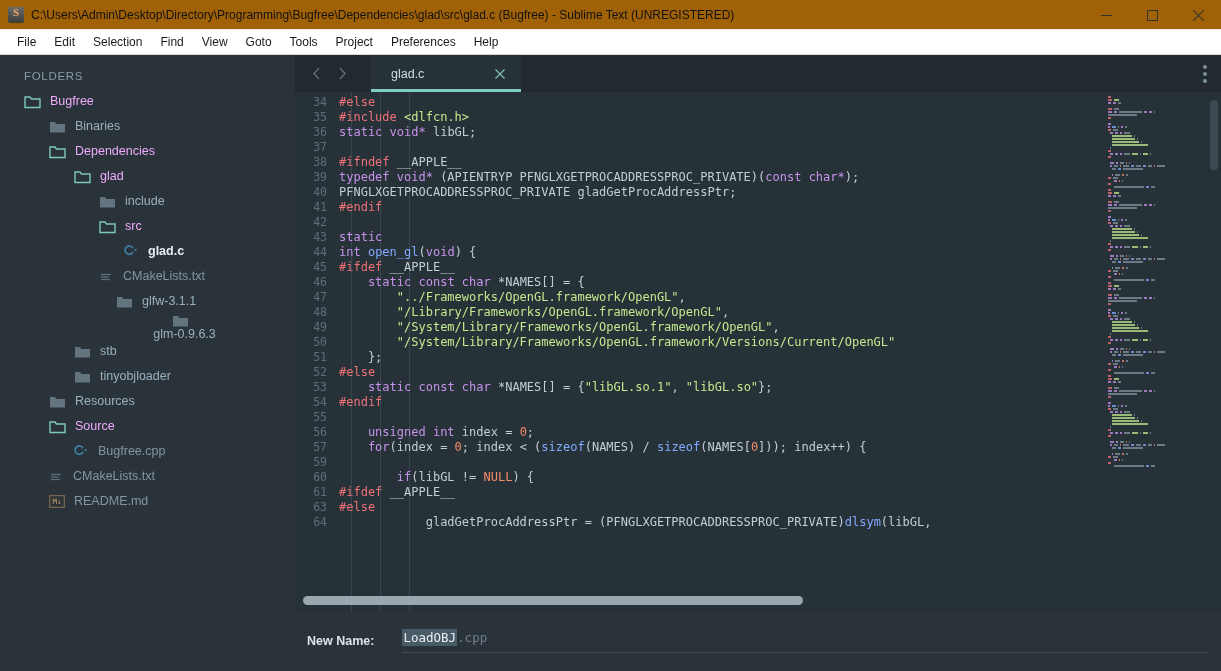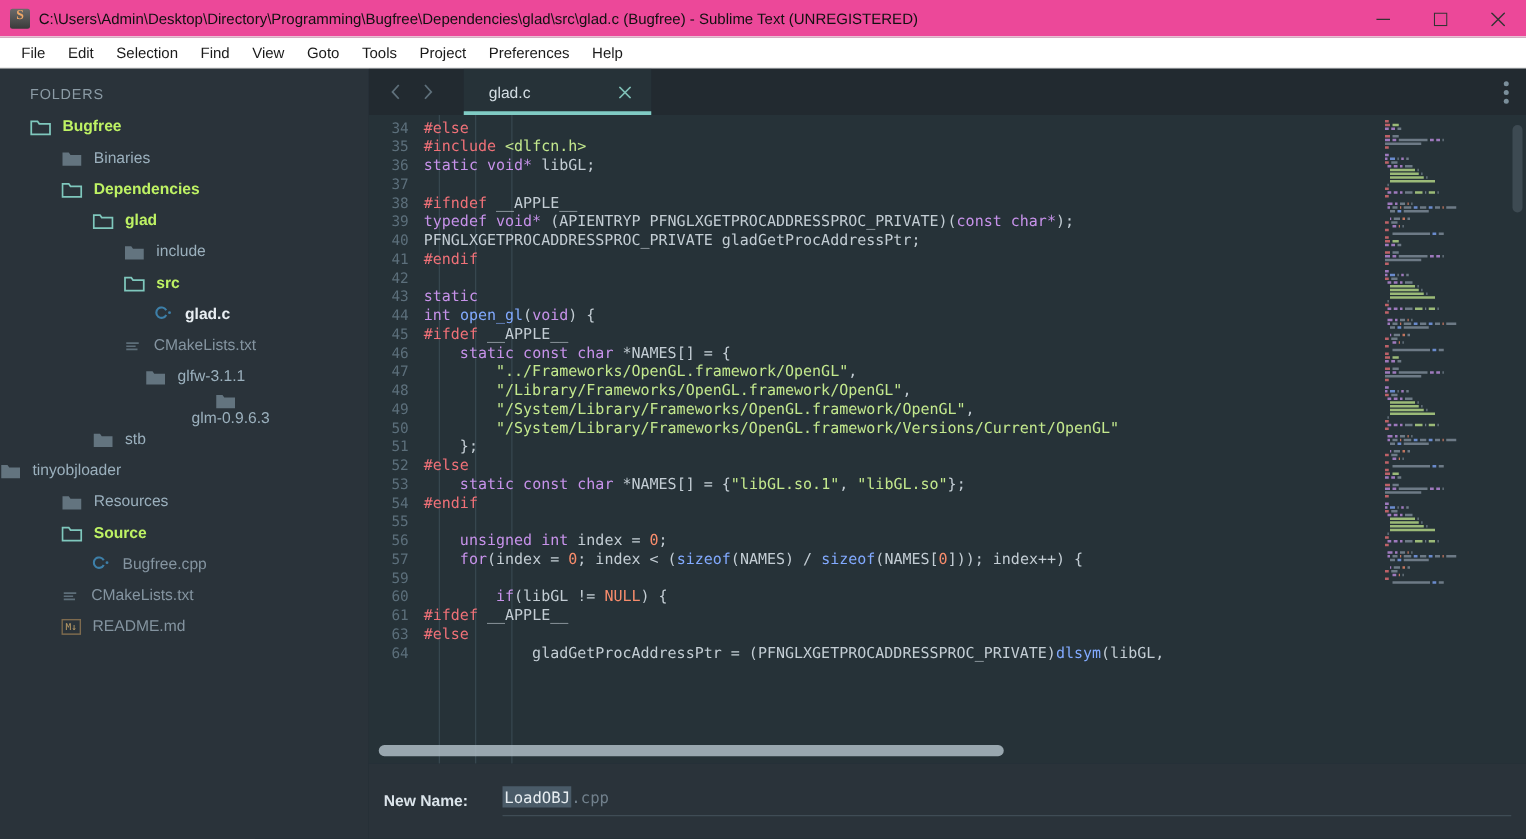"C:\Users\Admin\Desktop\Directory\Program" .titlebar { background: #ec4899 -> #a16207 }
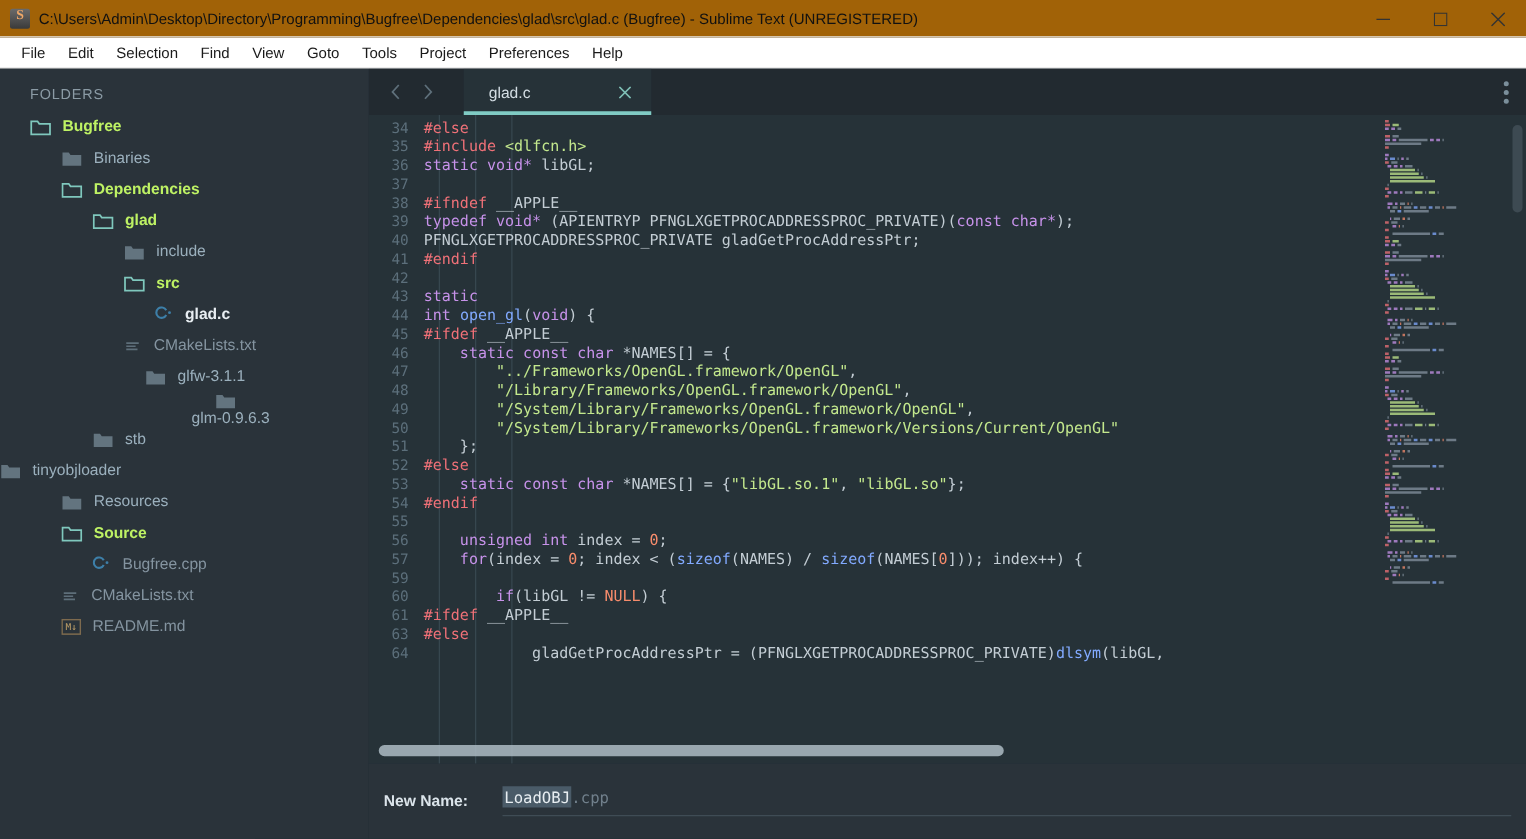"Bugfree" .tree-row.open-folder .lbl { color: #bef264 -> #f0abfc; font-weight: bold -> none }
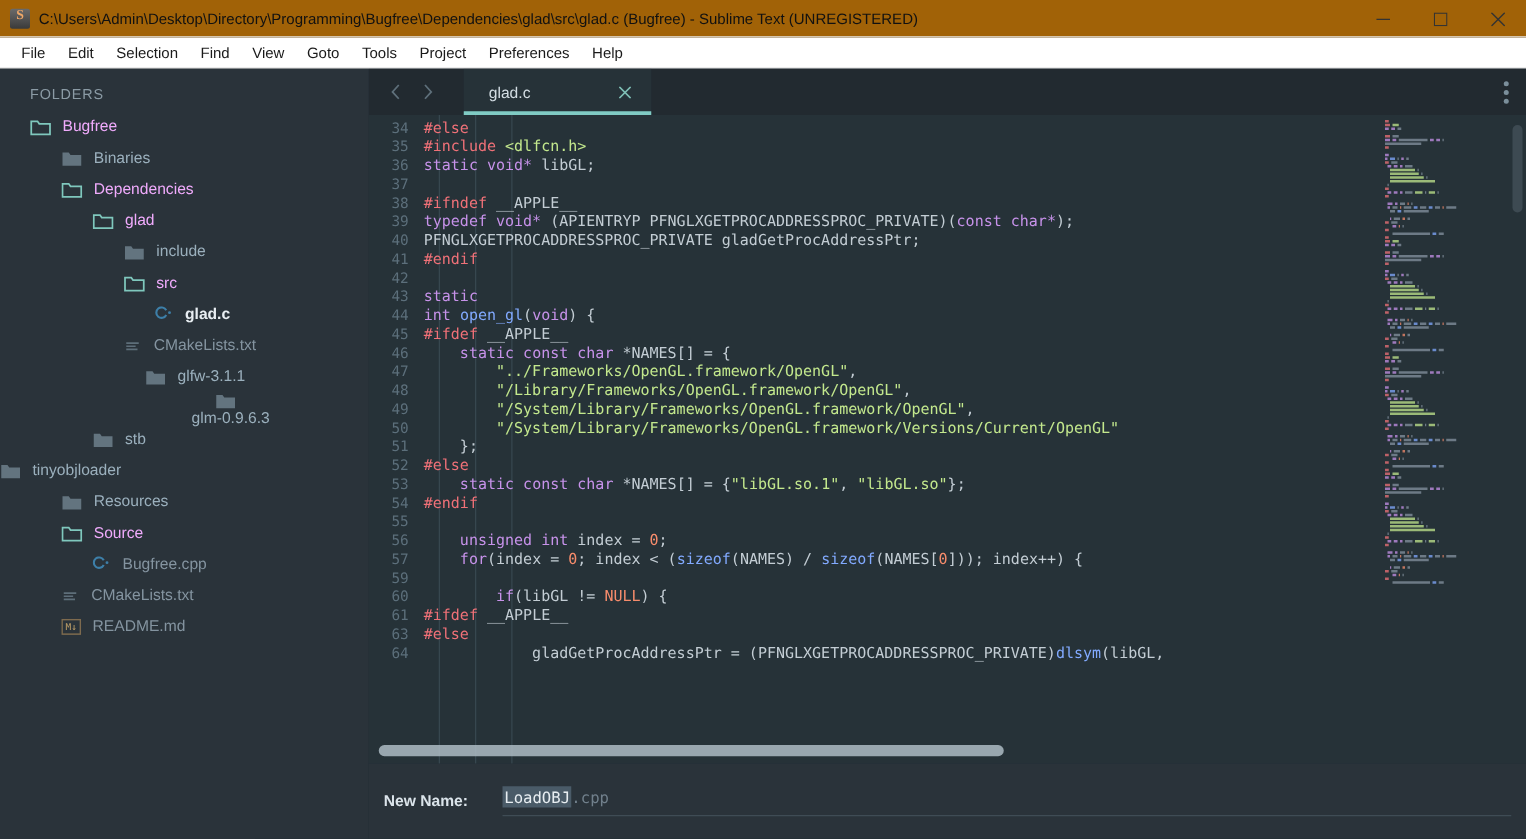"tinyobjloader" div.tree-row { padding-left: none -> 74px }
